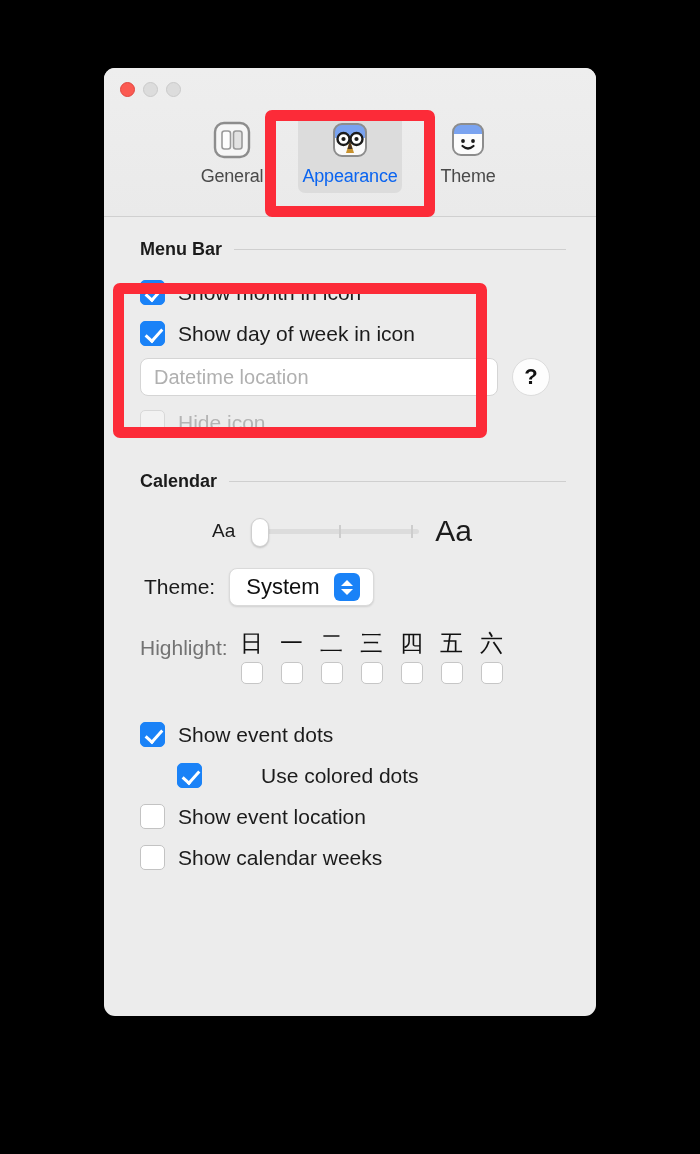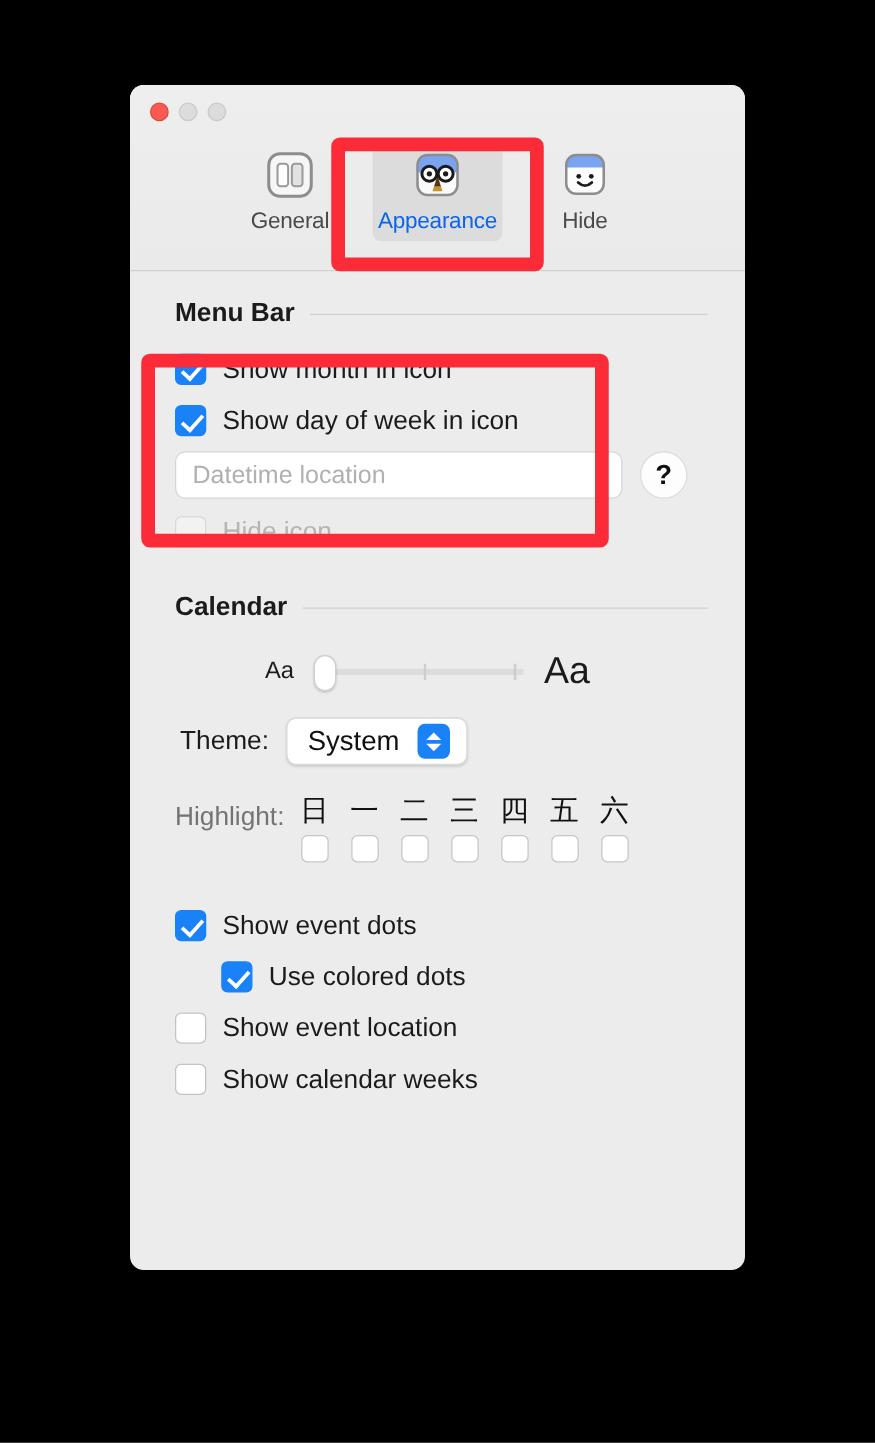"Hide" div.tab-label { text: Hide -> Theme }
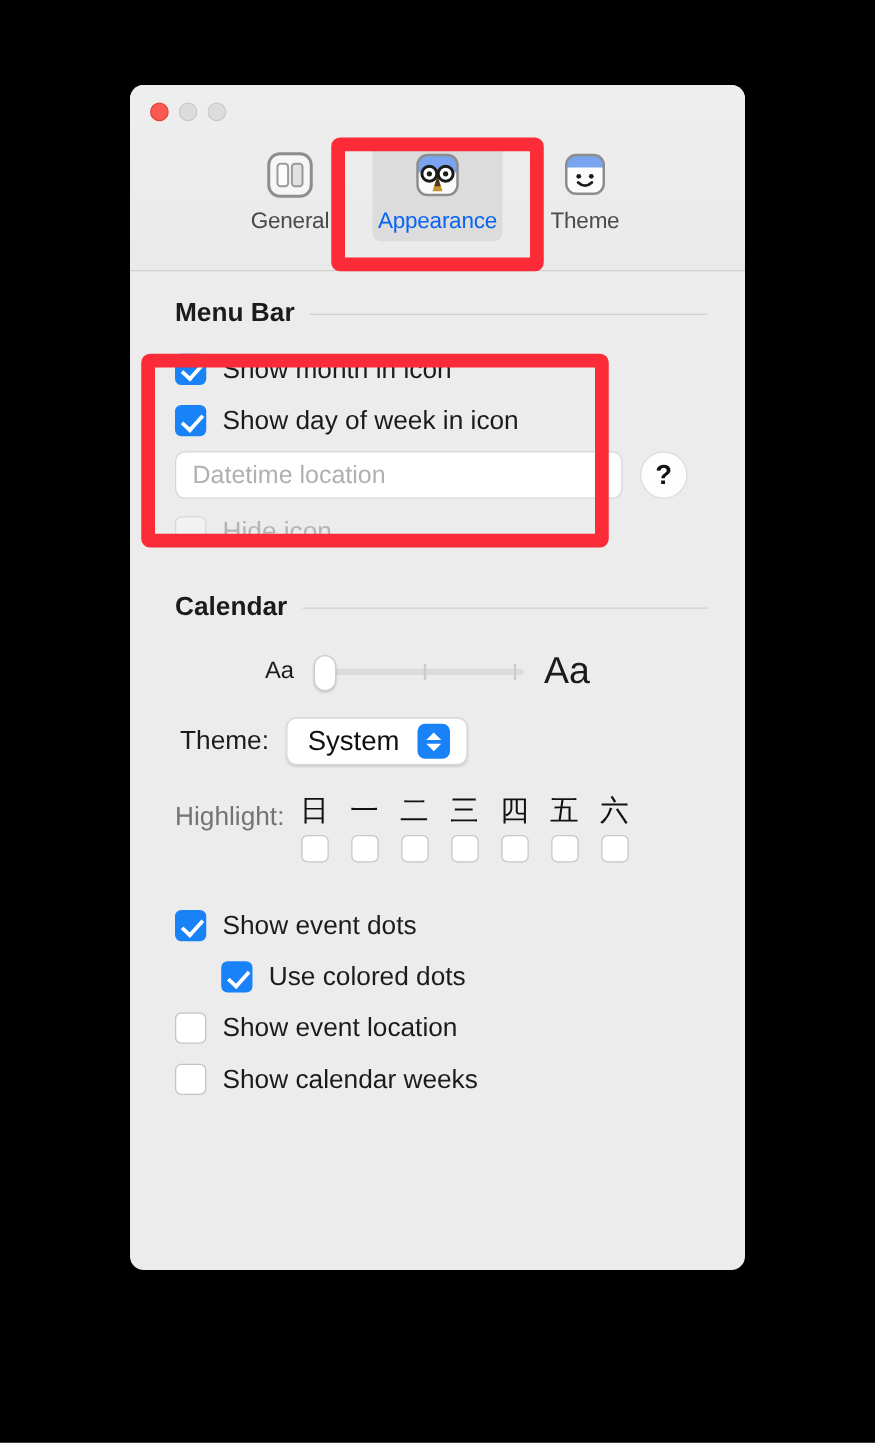"Menu Bar" .section-title { font-size: 21px -> 18px }
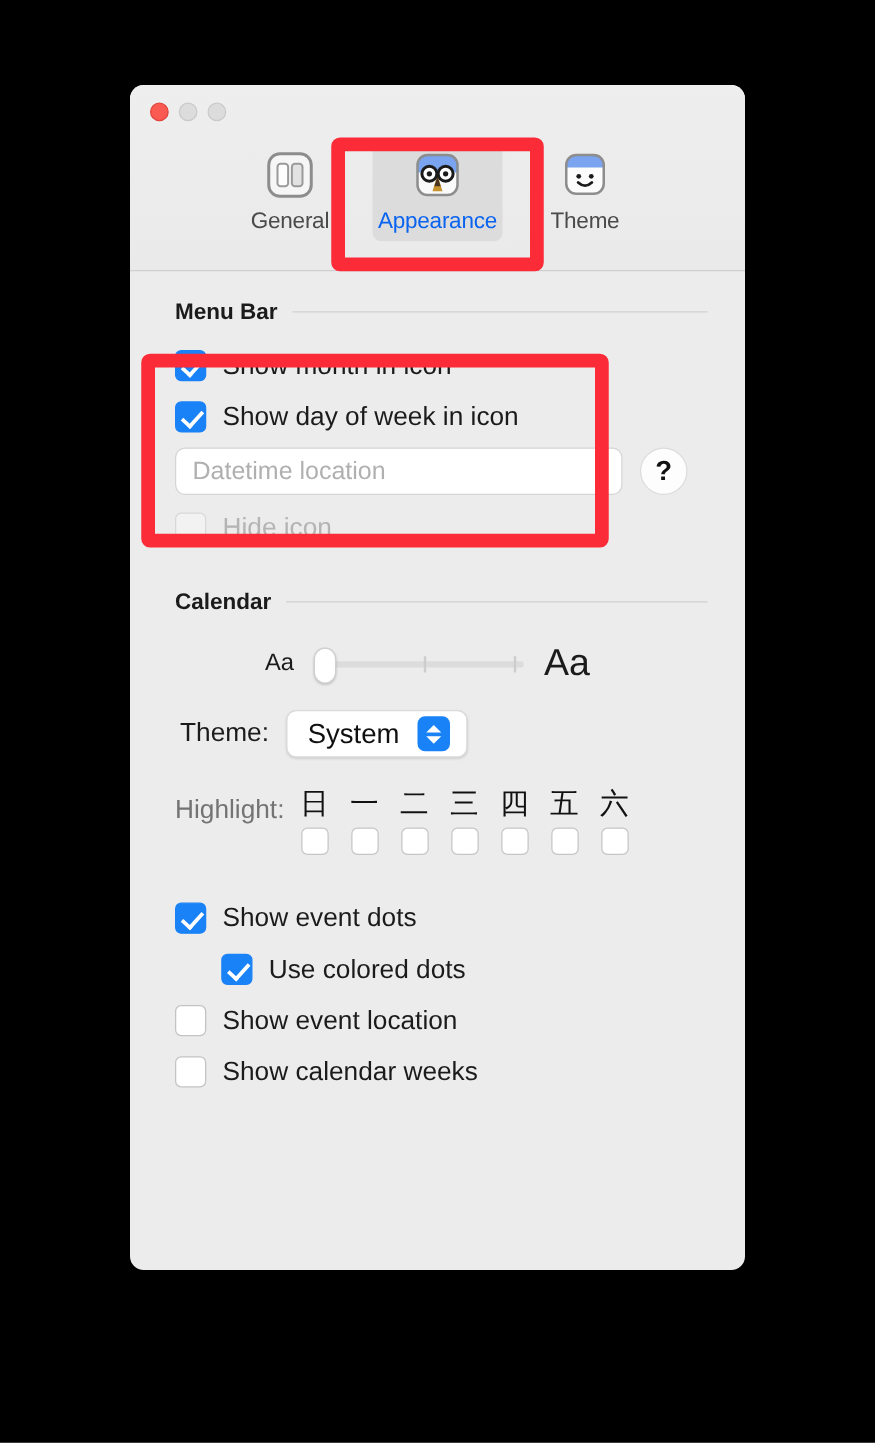"Use colored dots" .row.indent { gap: none -> 46px }
